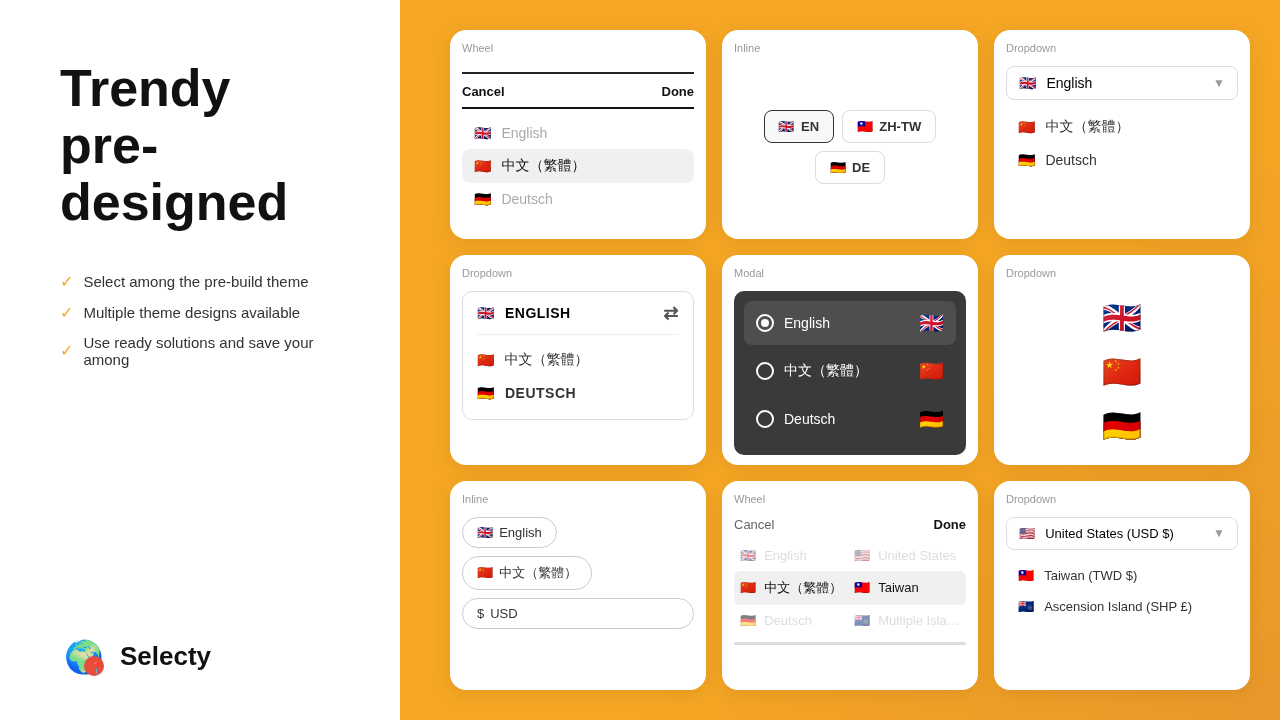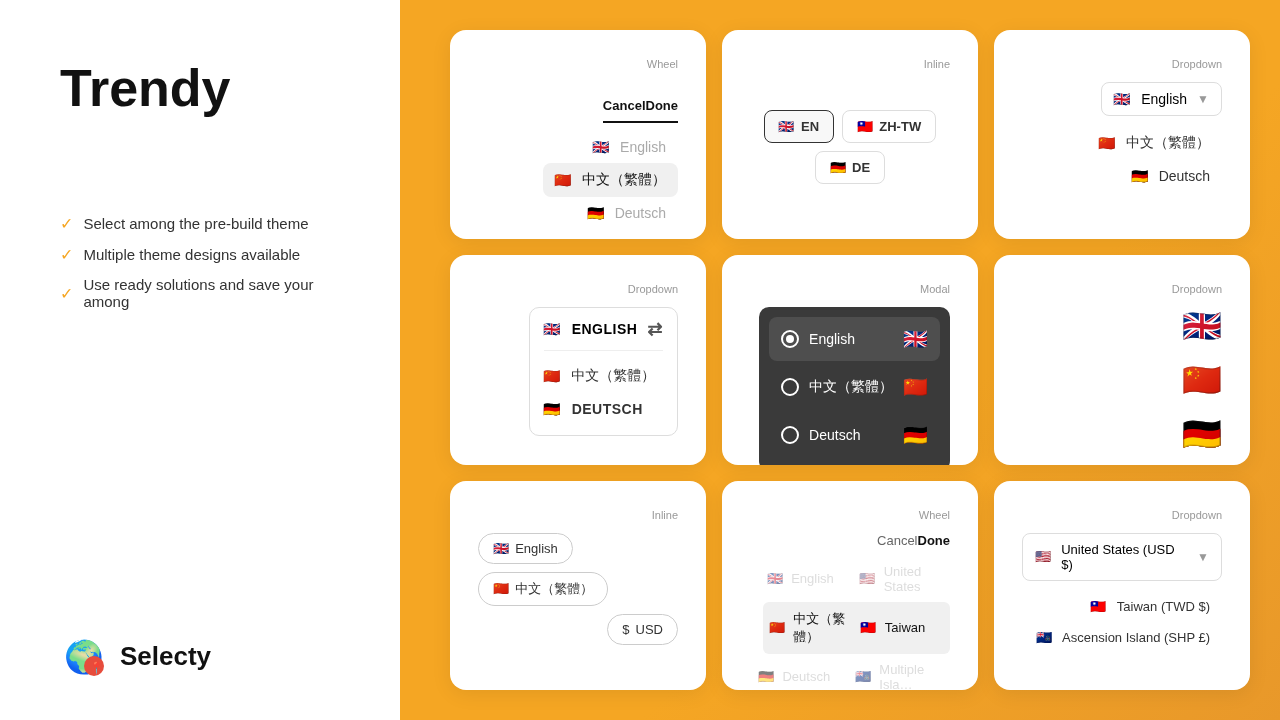"Wheel" .card { align-items: flex-end -> none; padding: 28px -> 12px }
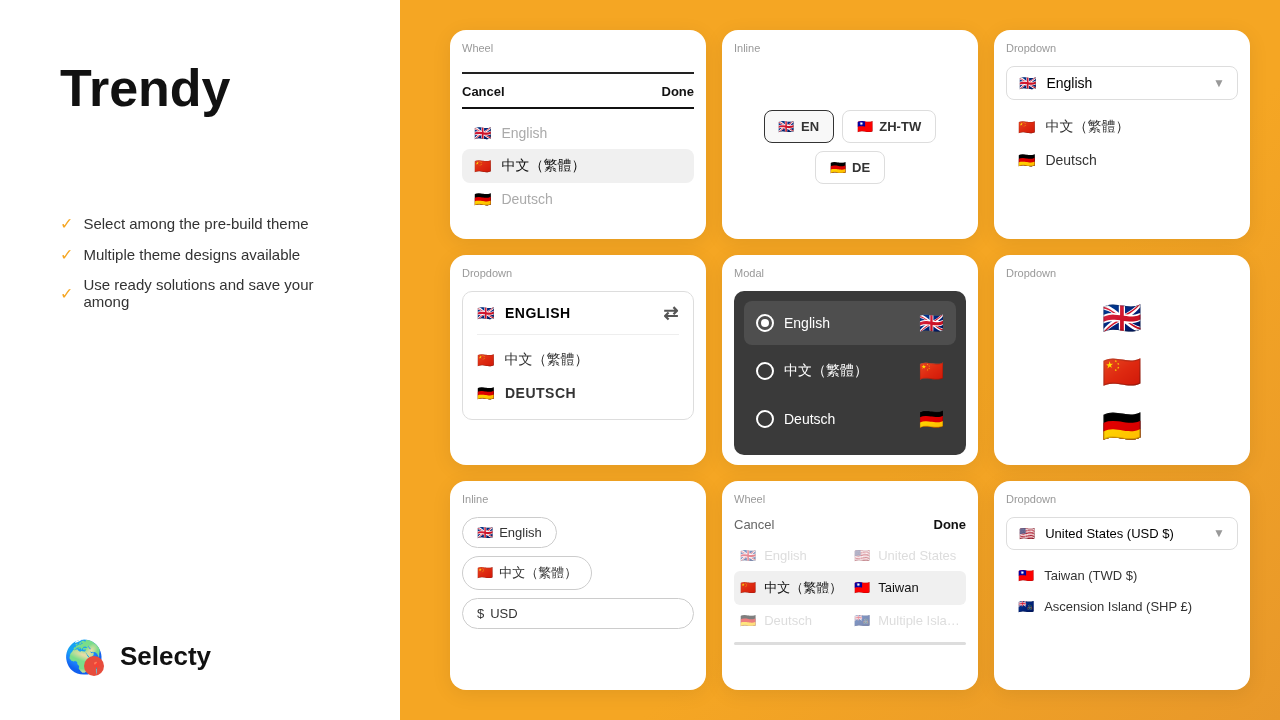"pre-designed" span { html: none -> <span>pre-designed</span> }
